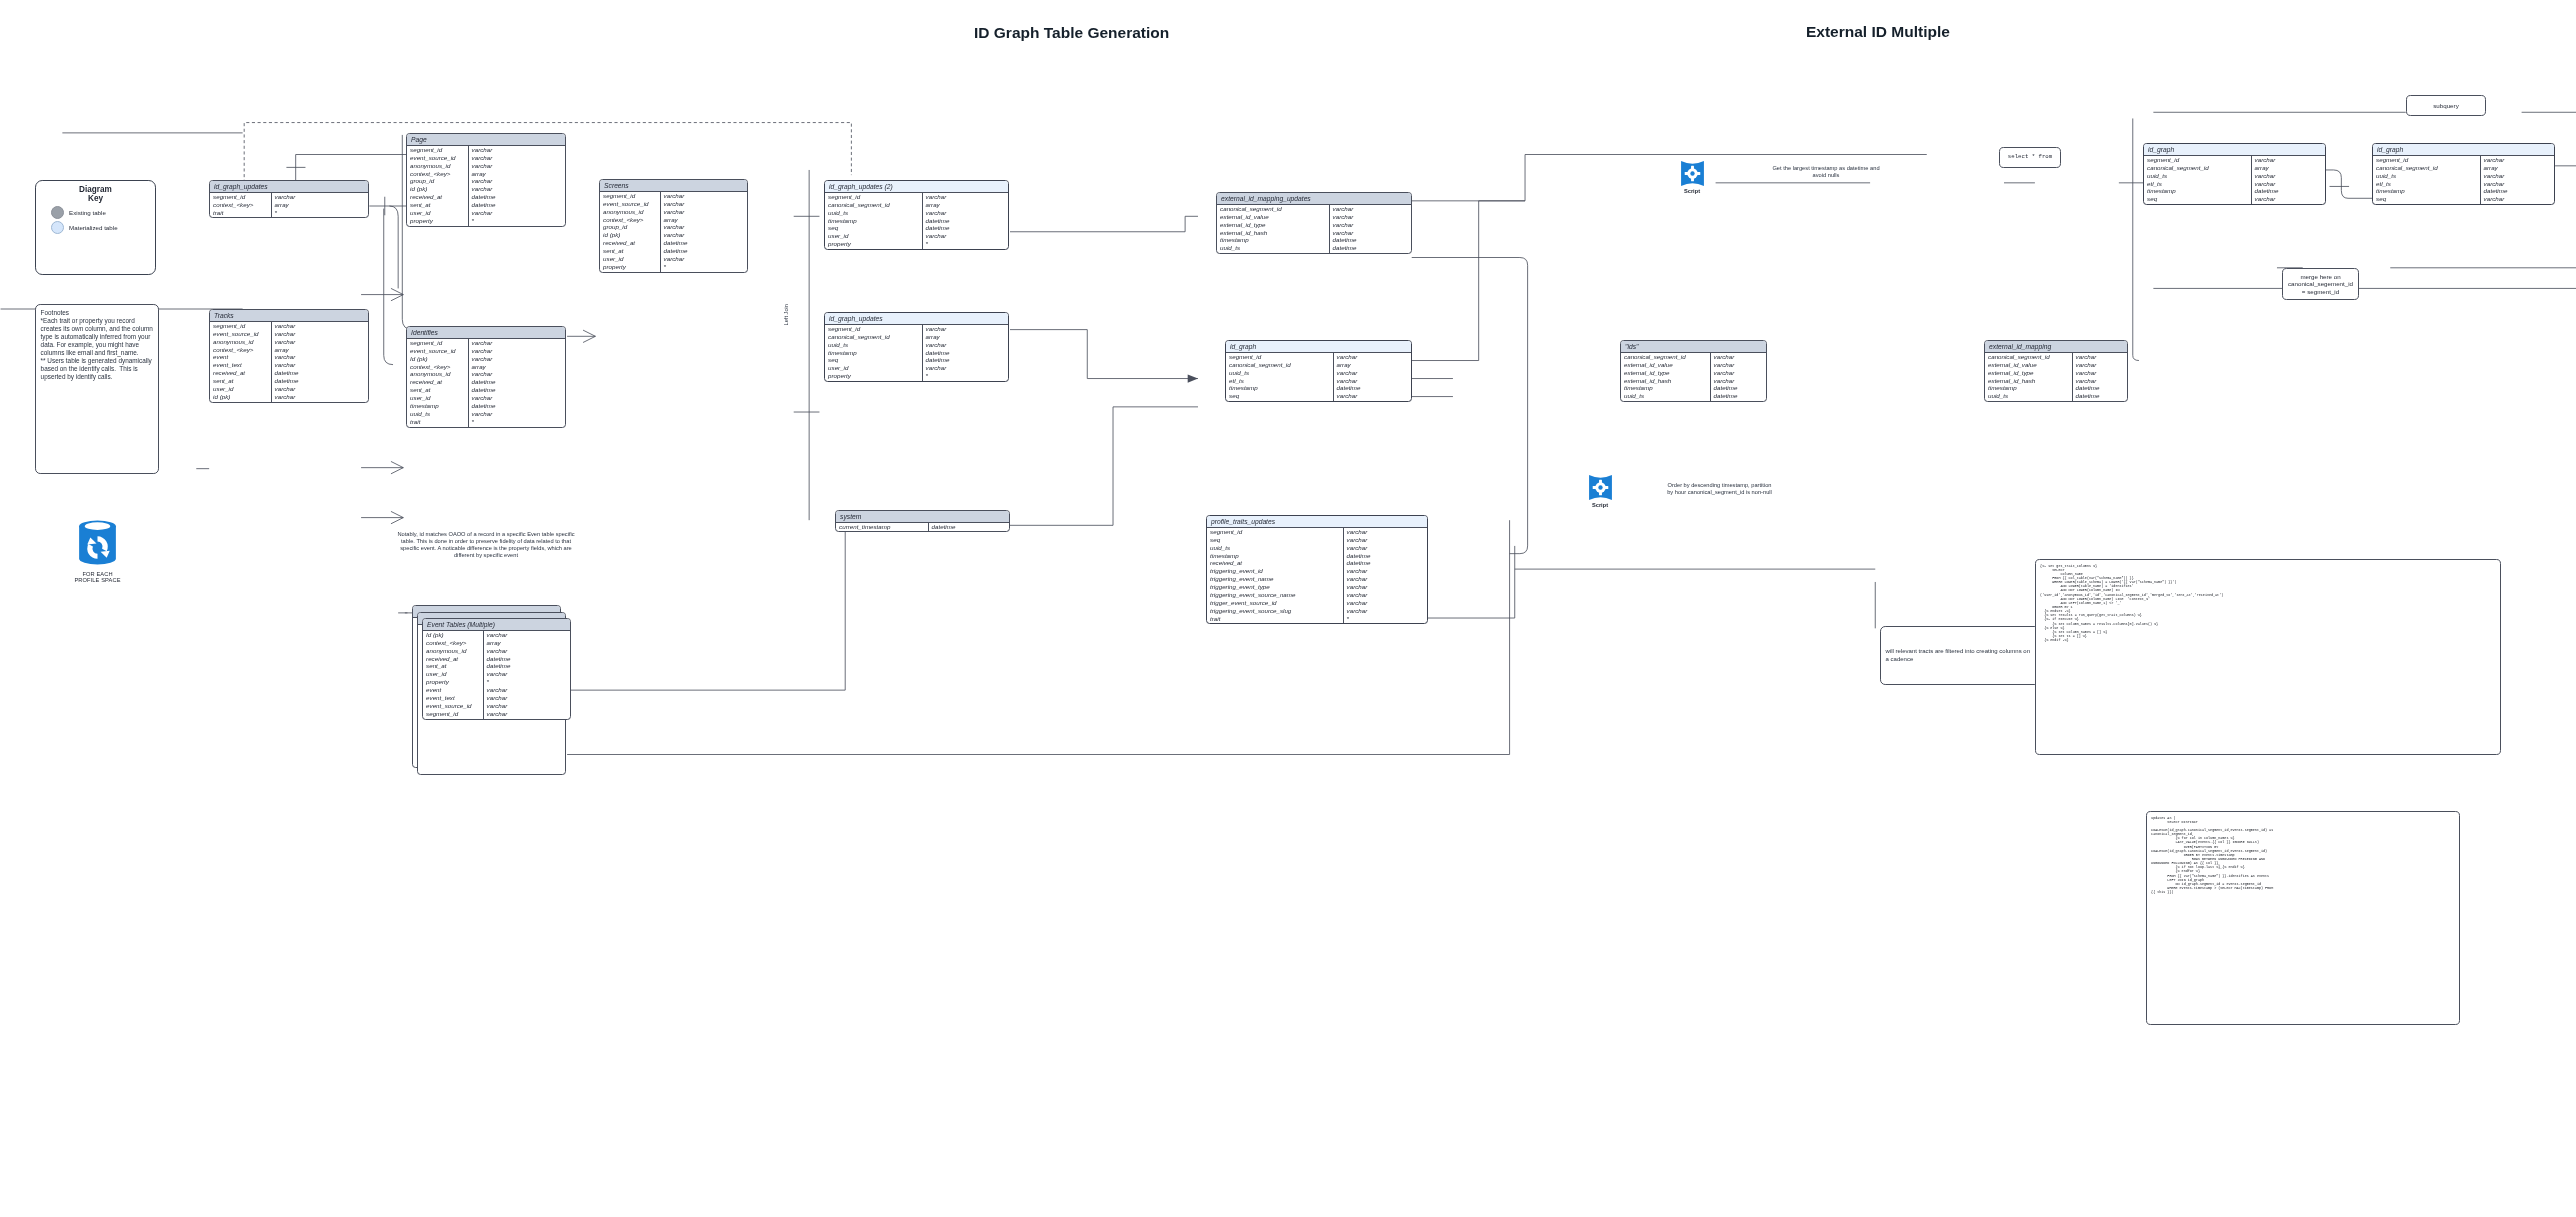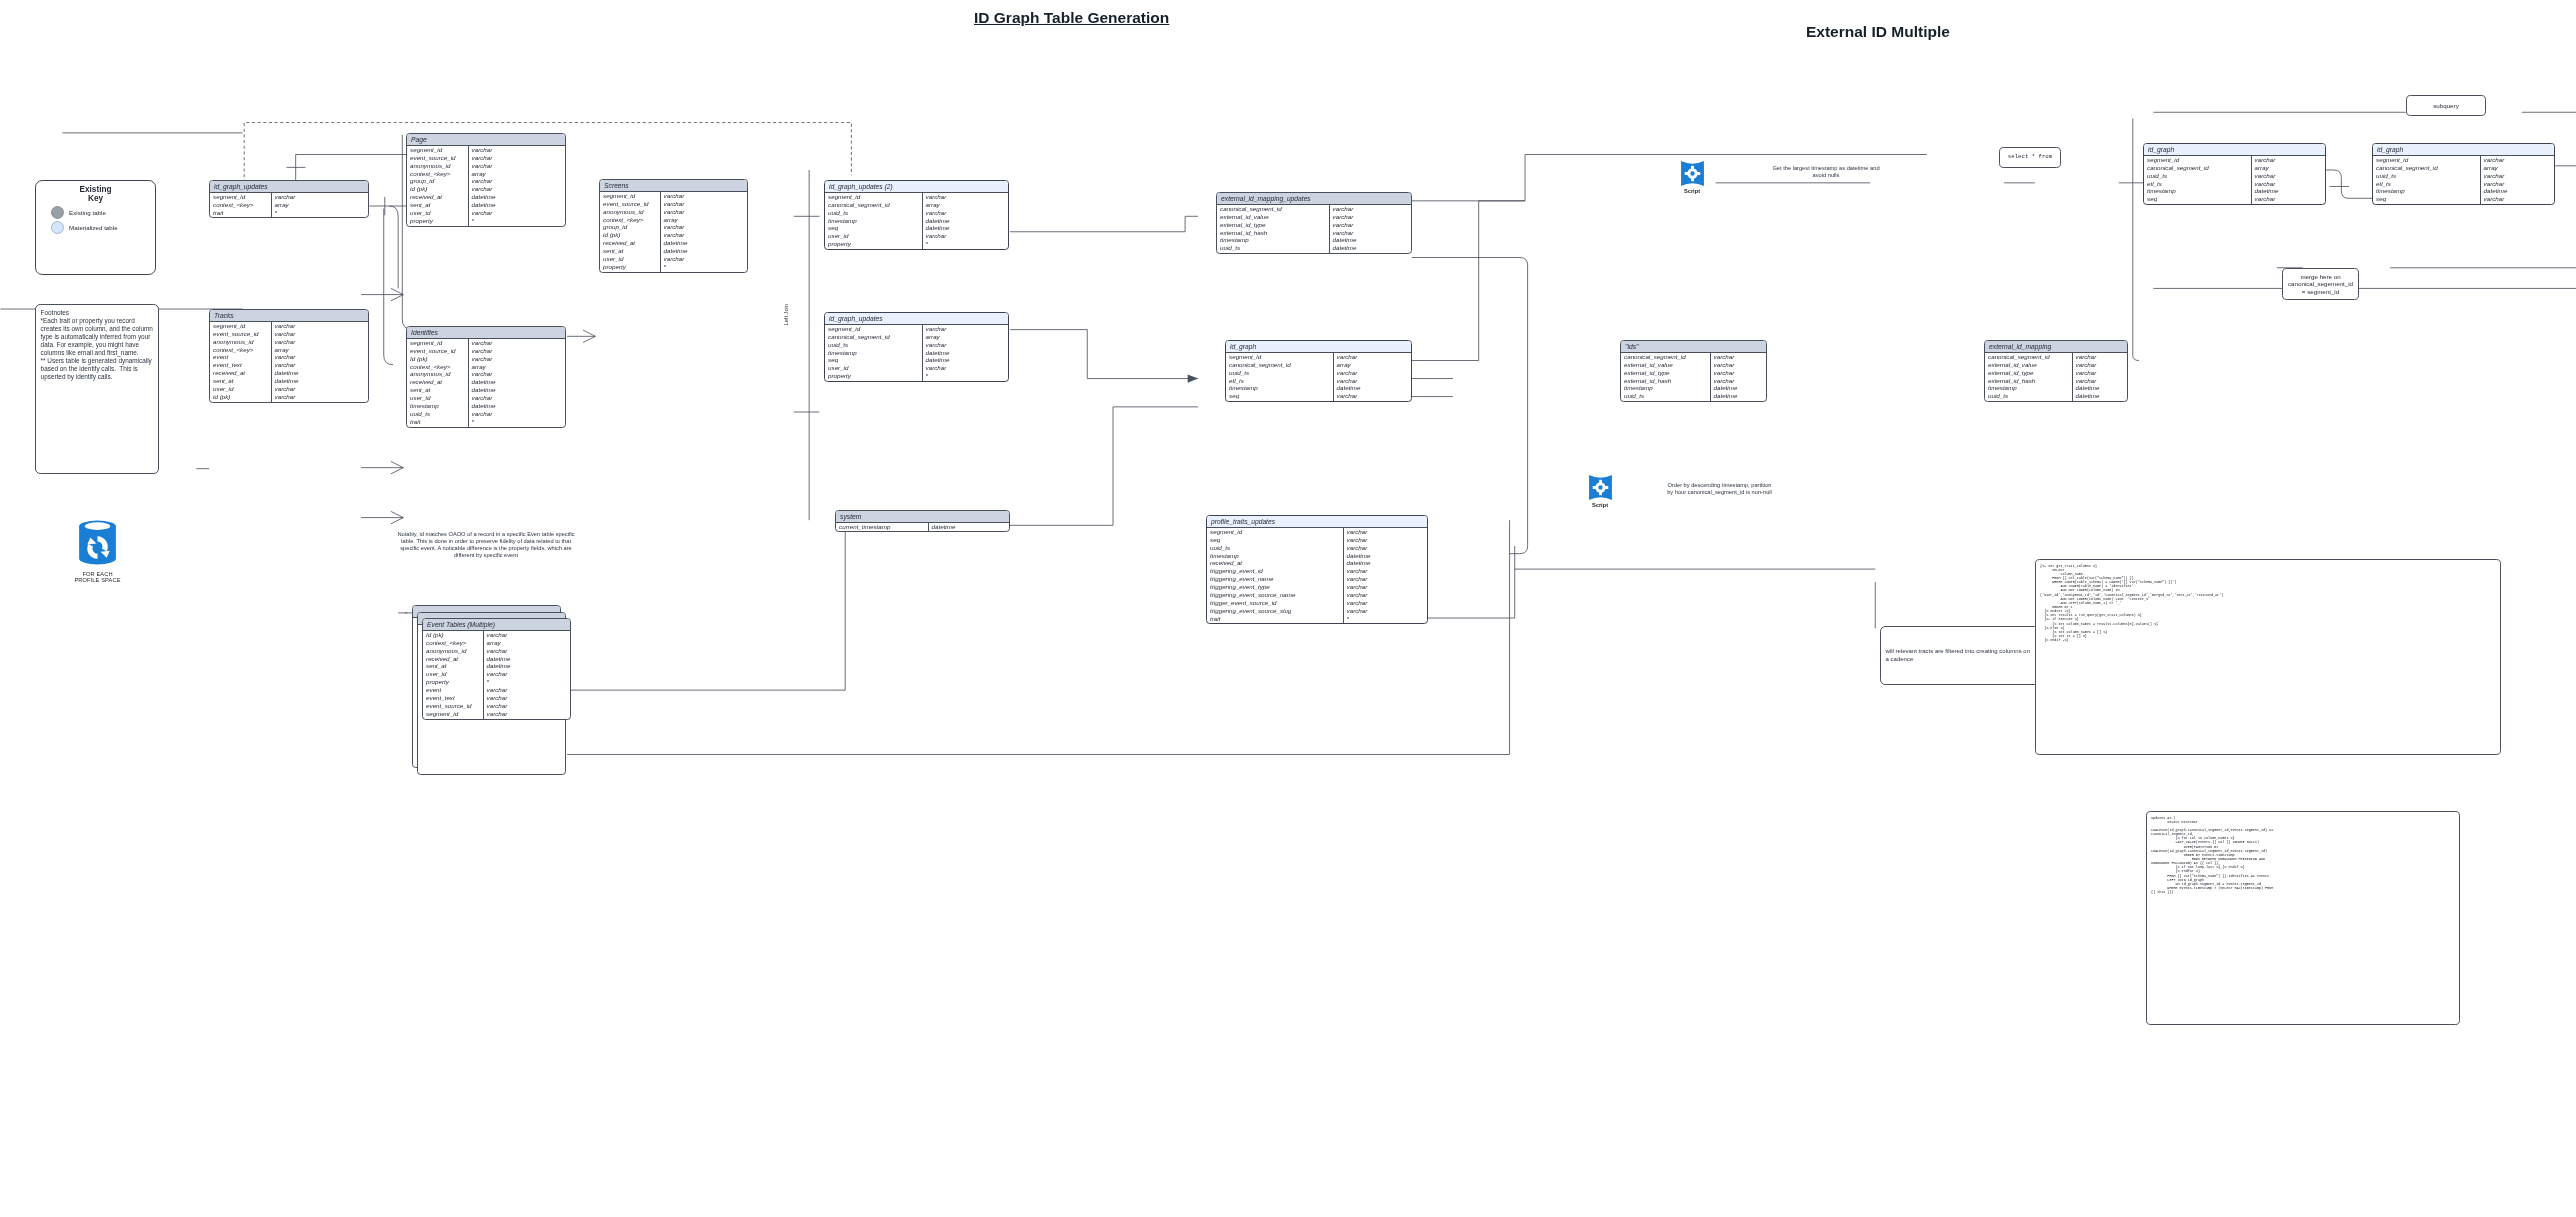"ID Graph Table Generation" div.section-title { text-decoration: underline -> none; top: 9px -> 24px }
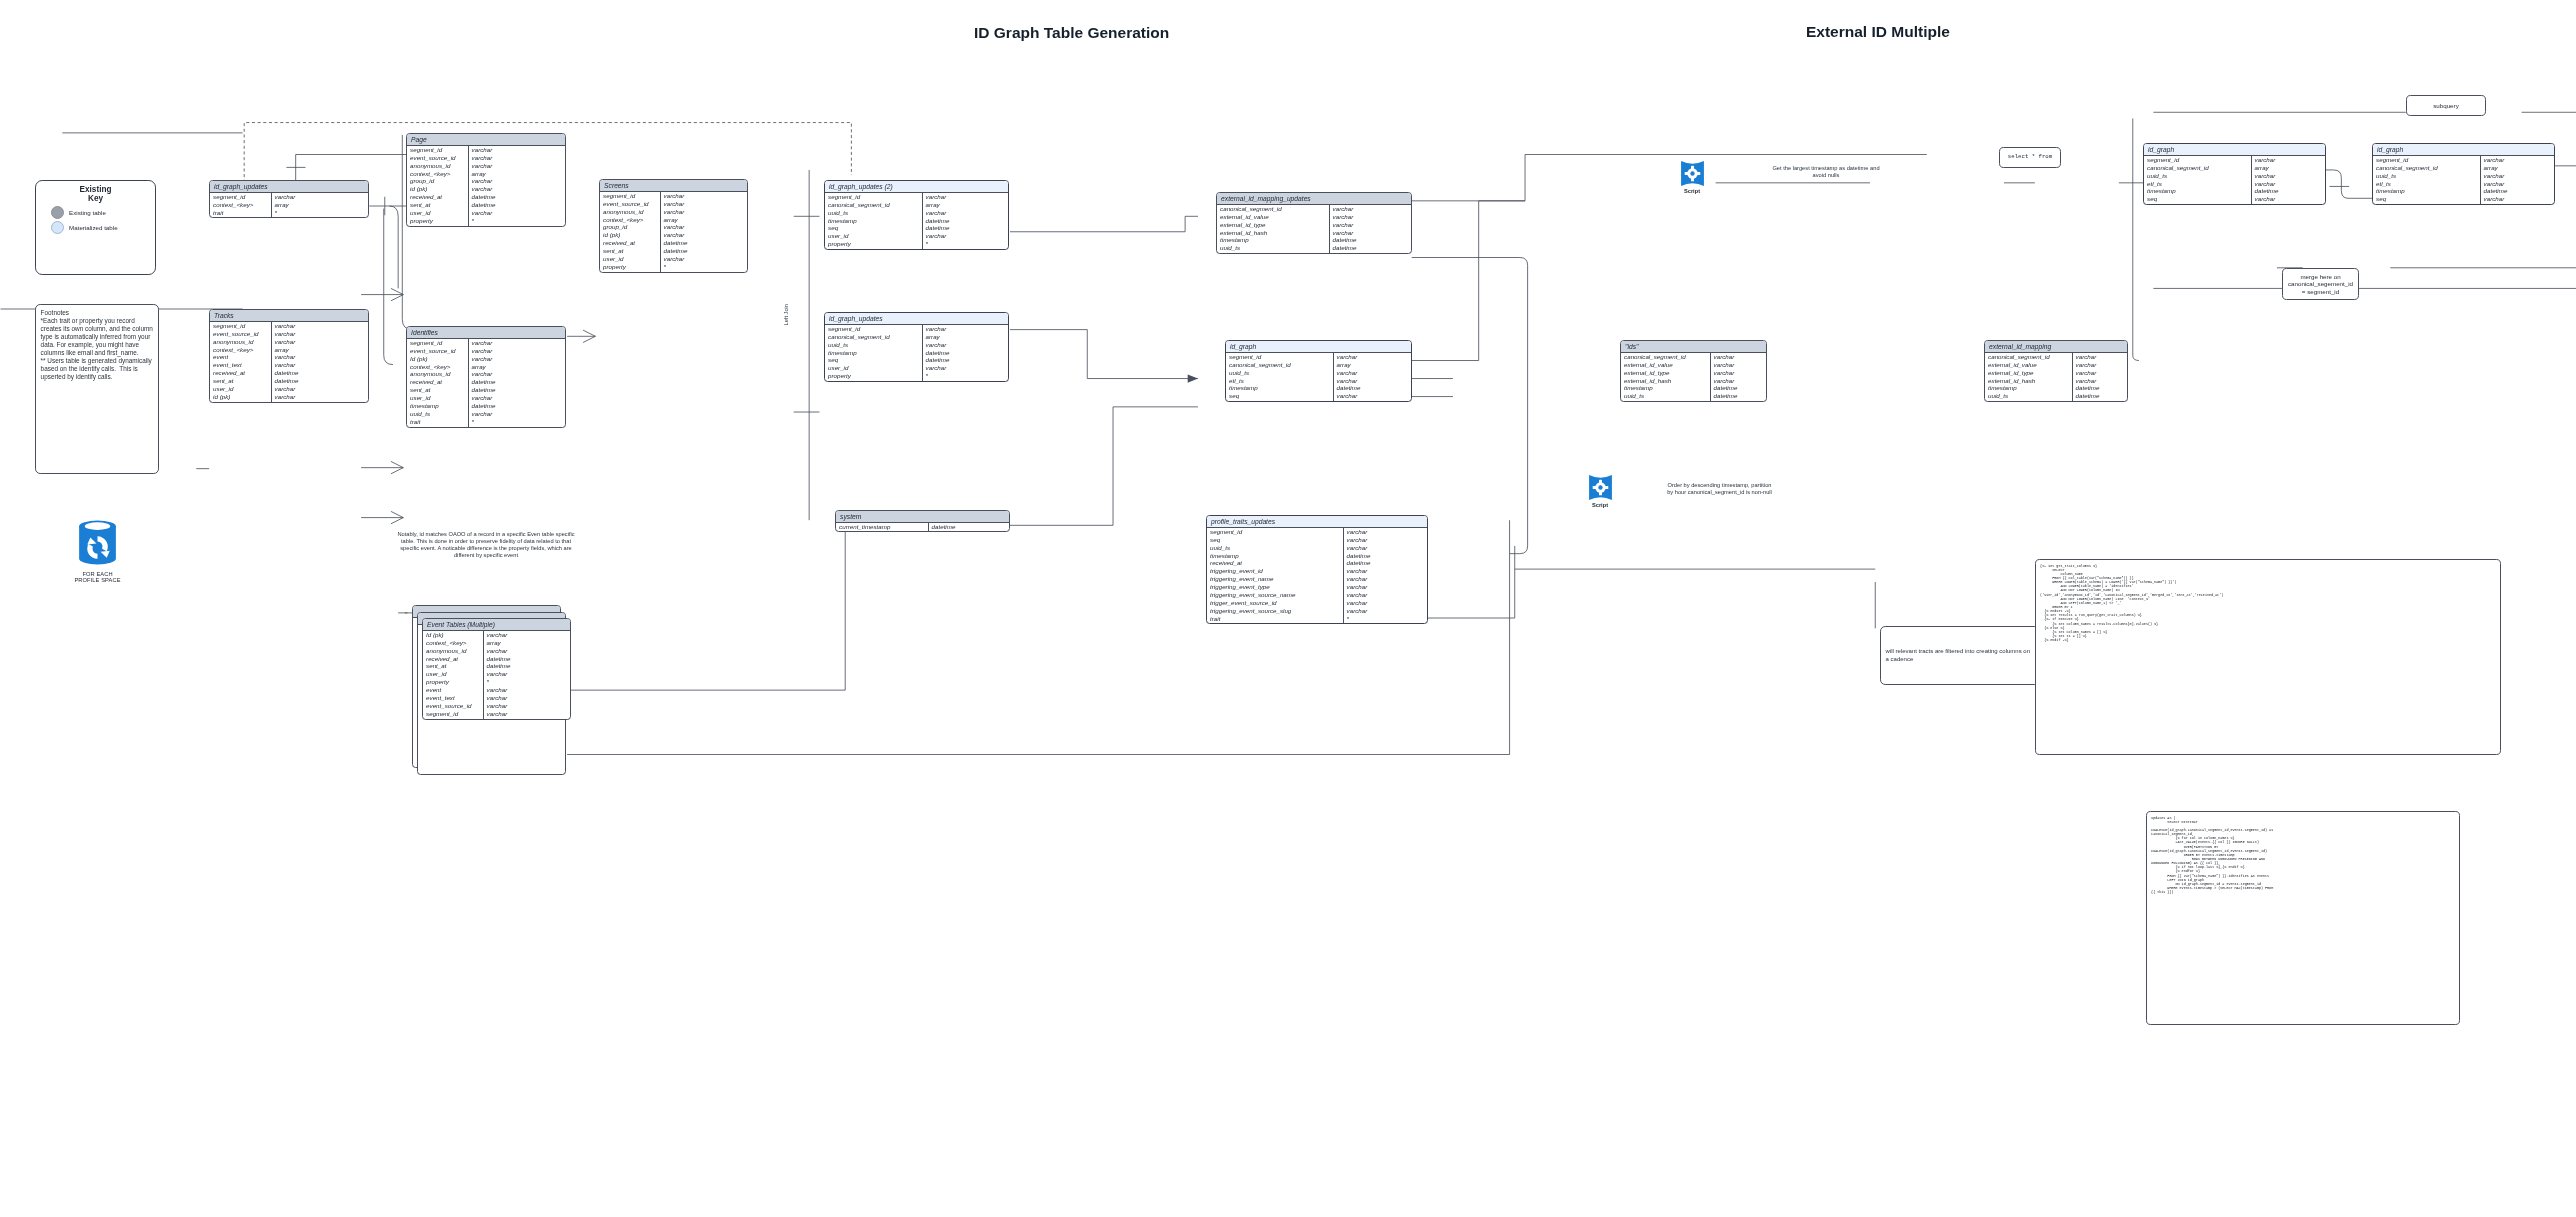"Existing" span { text: Existing -> Diagram }
